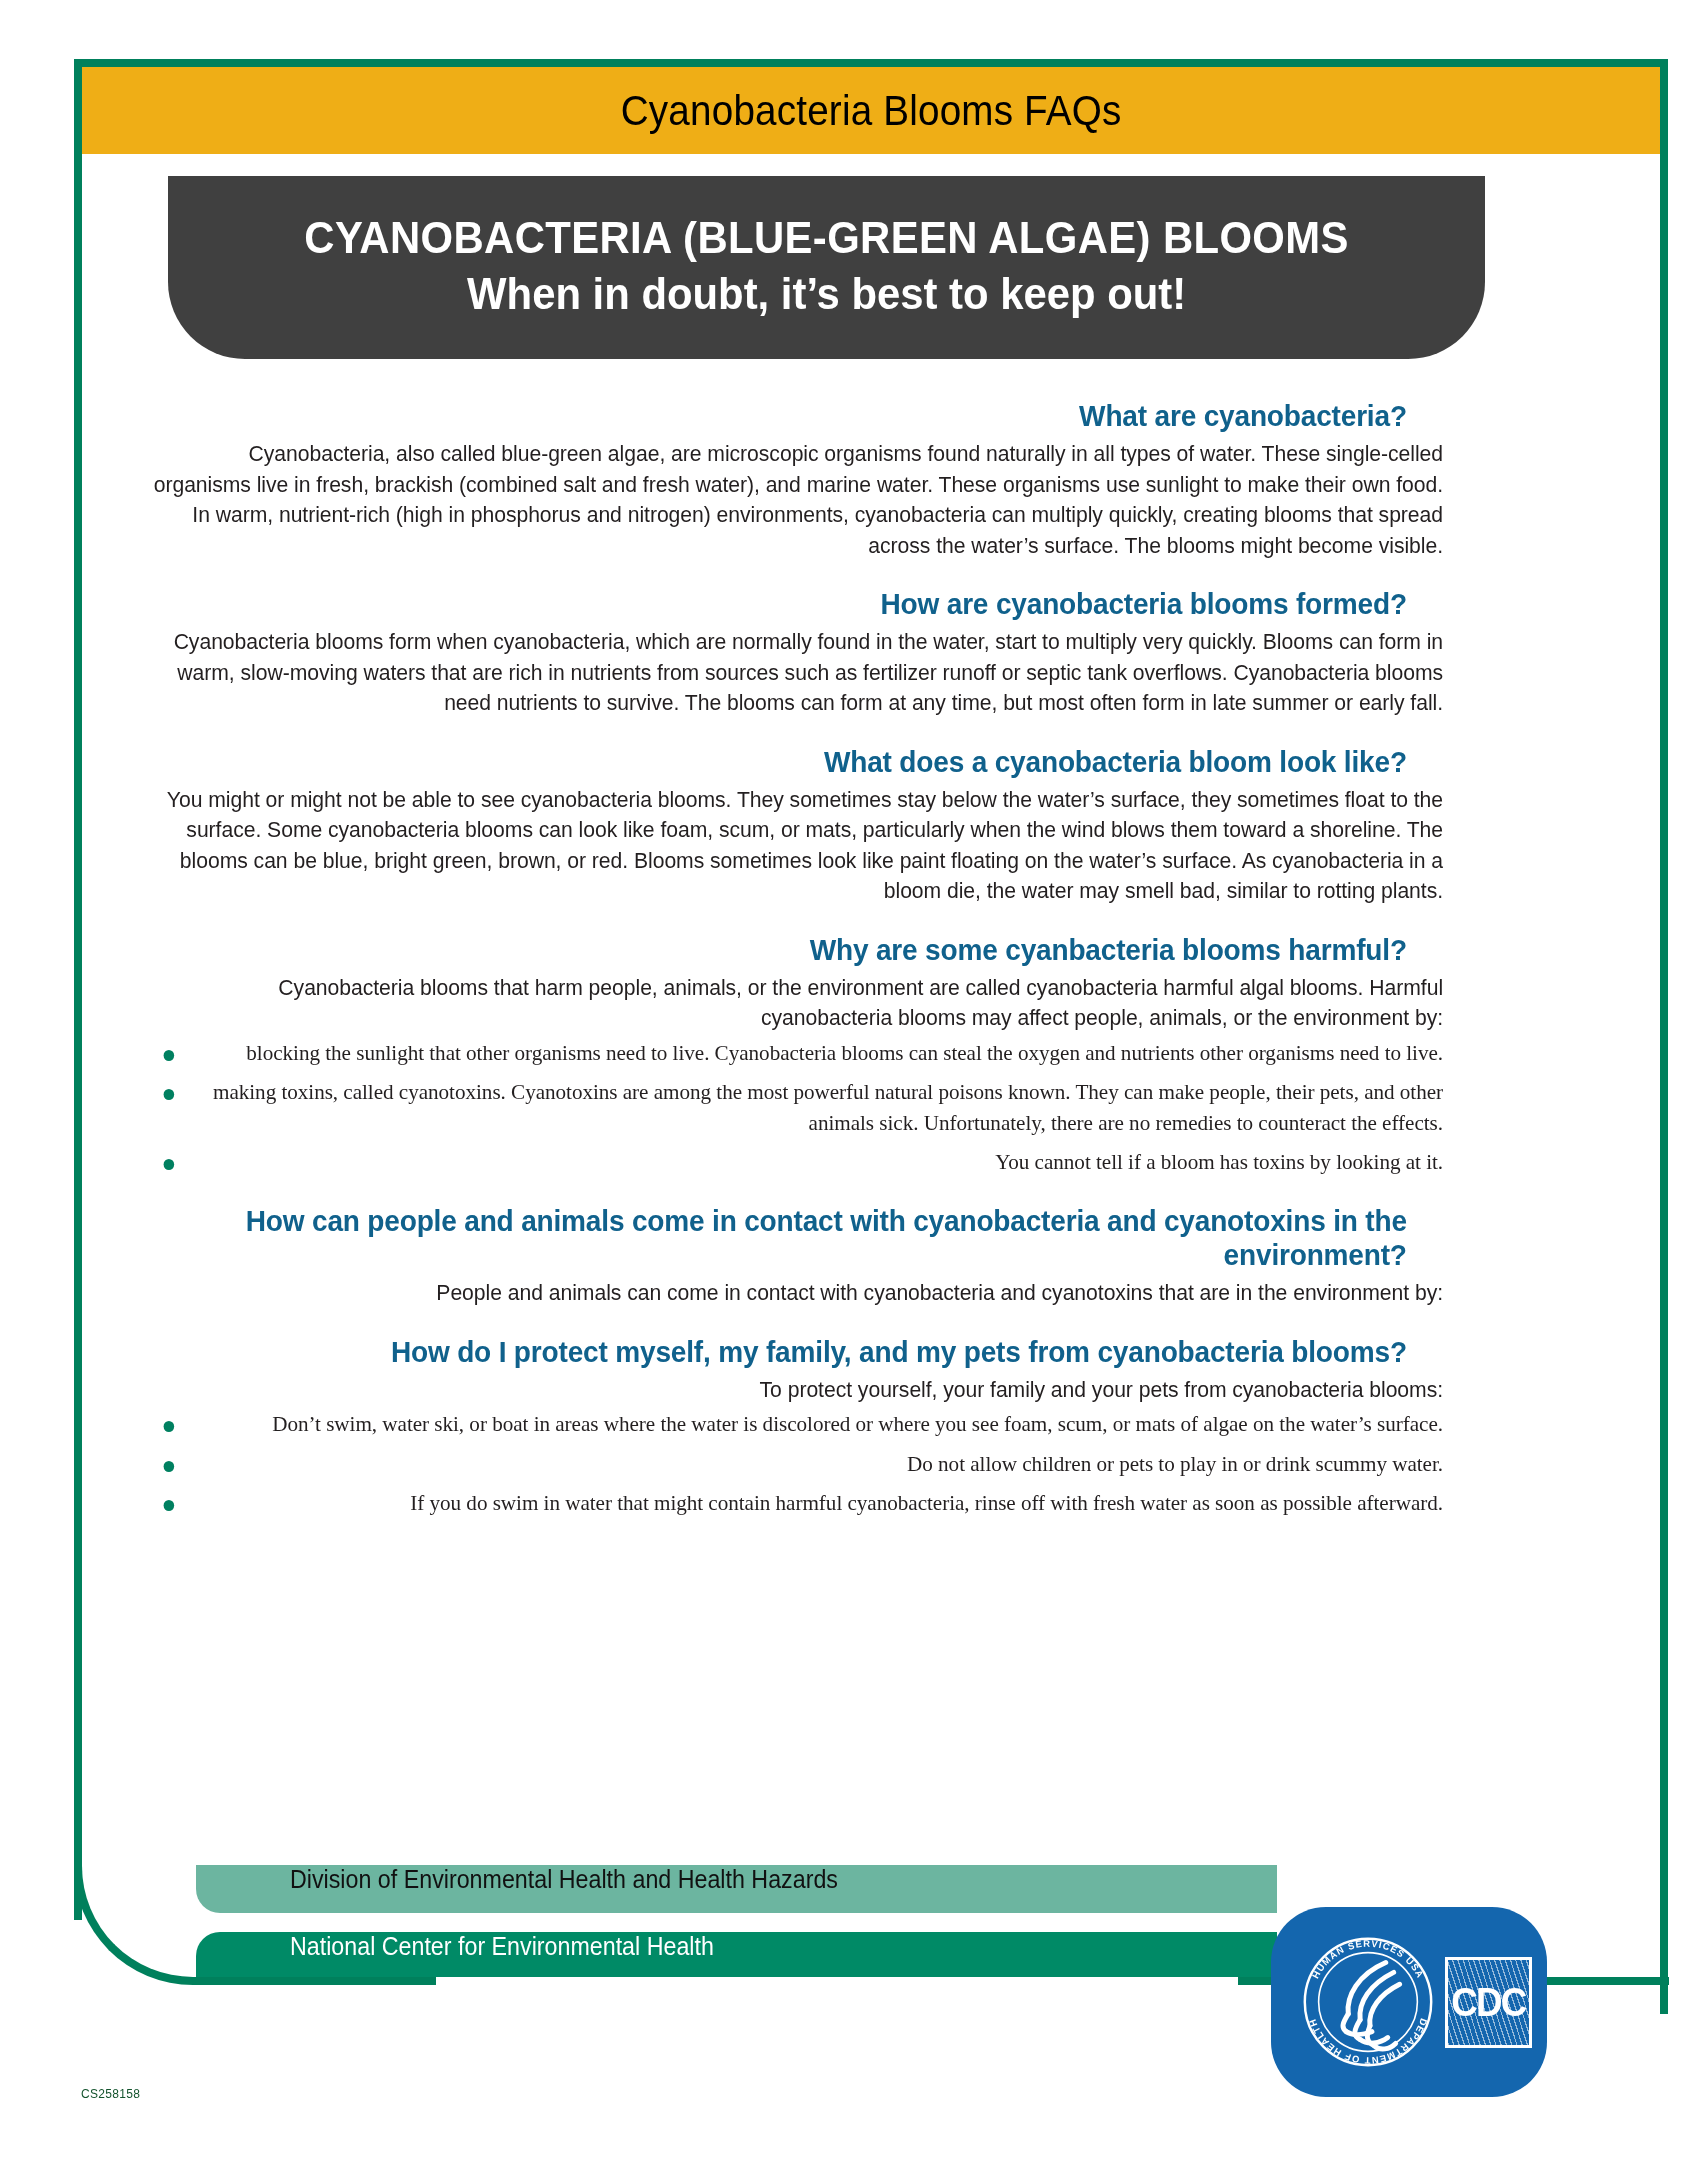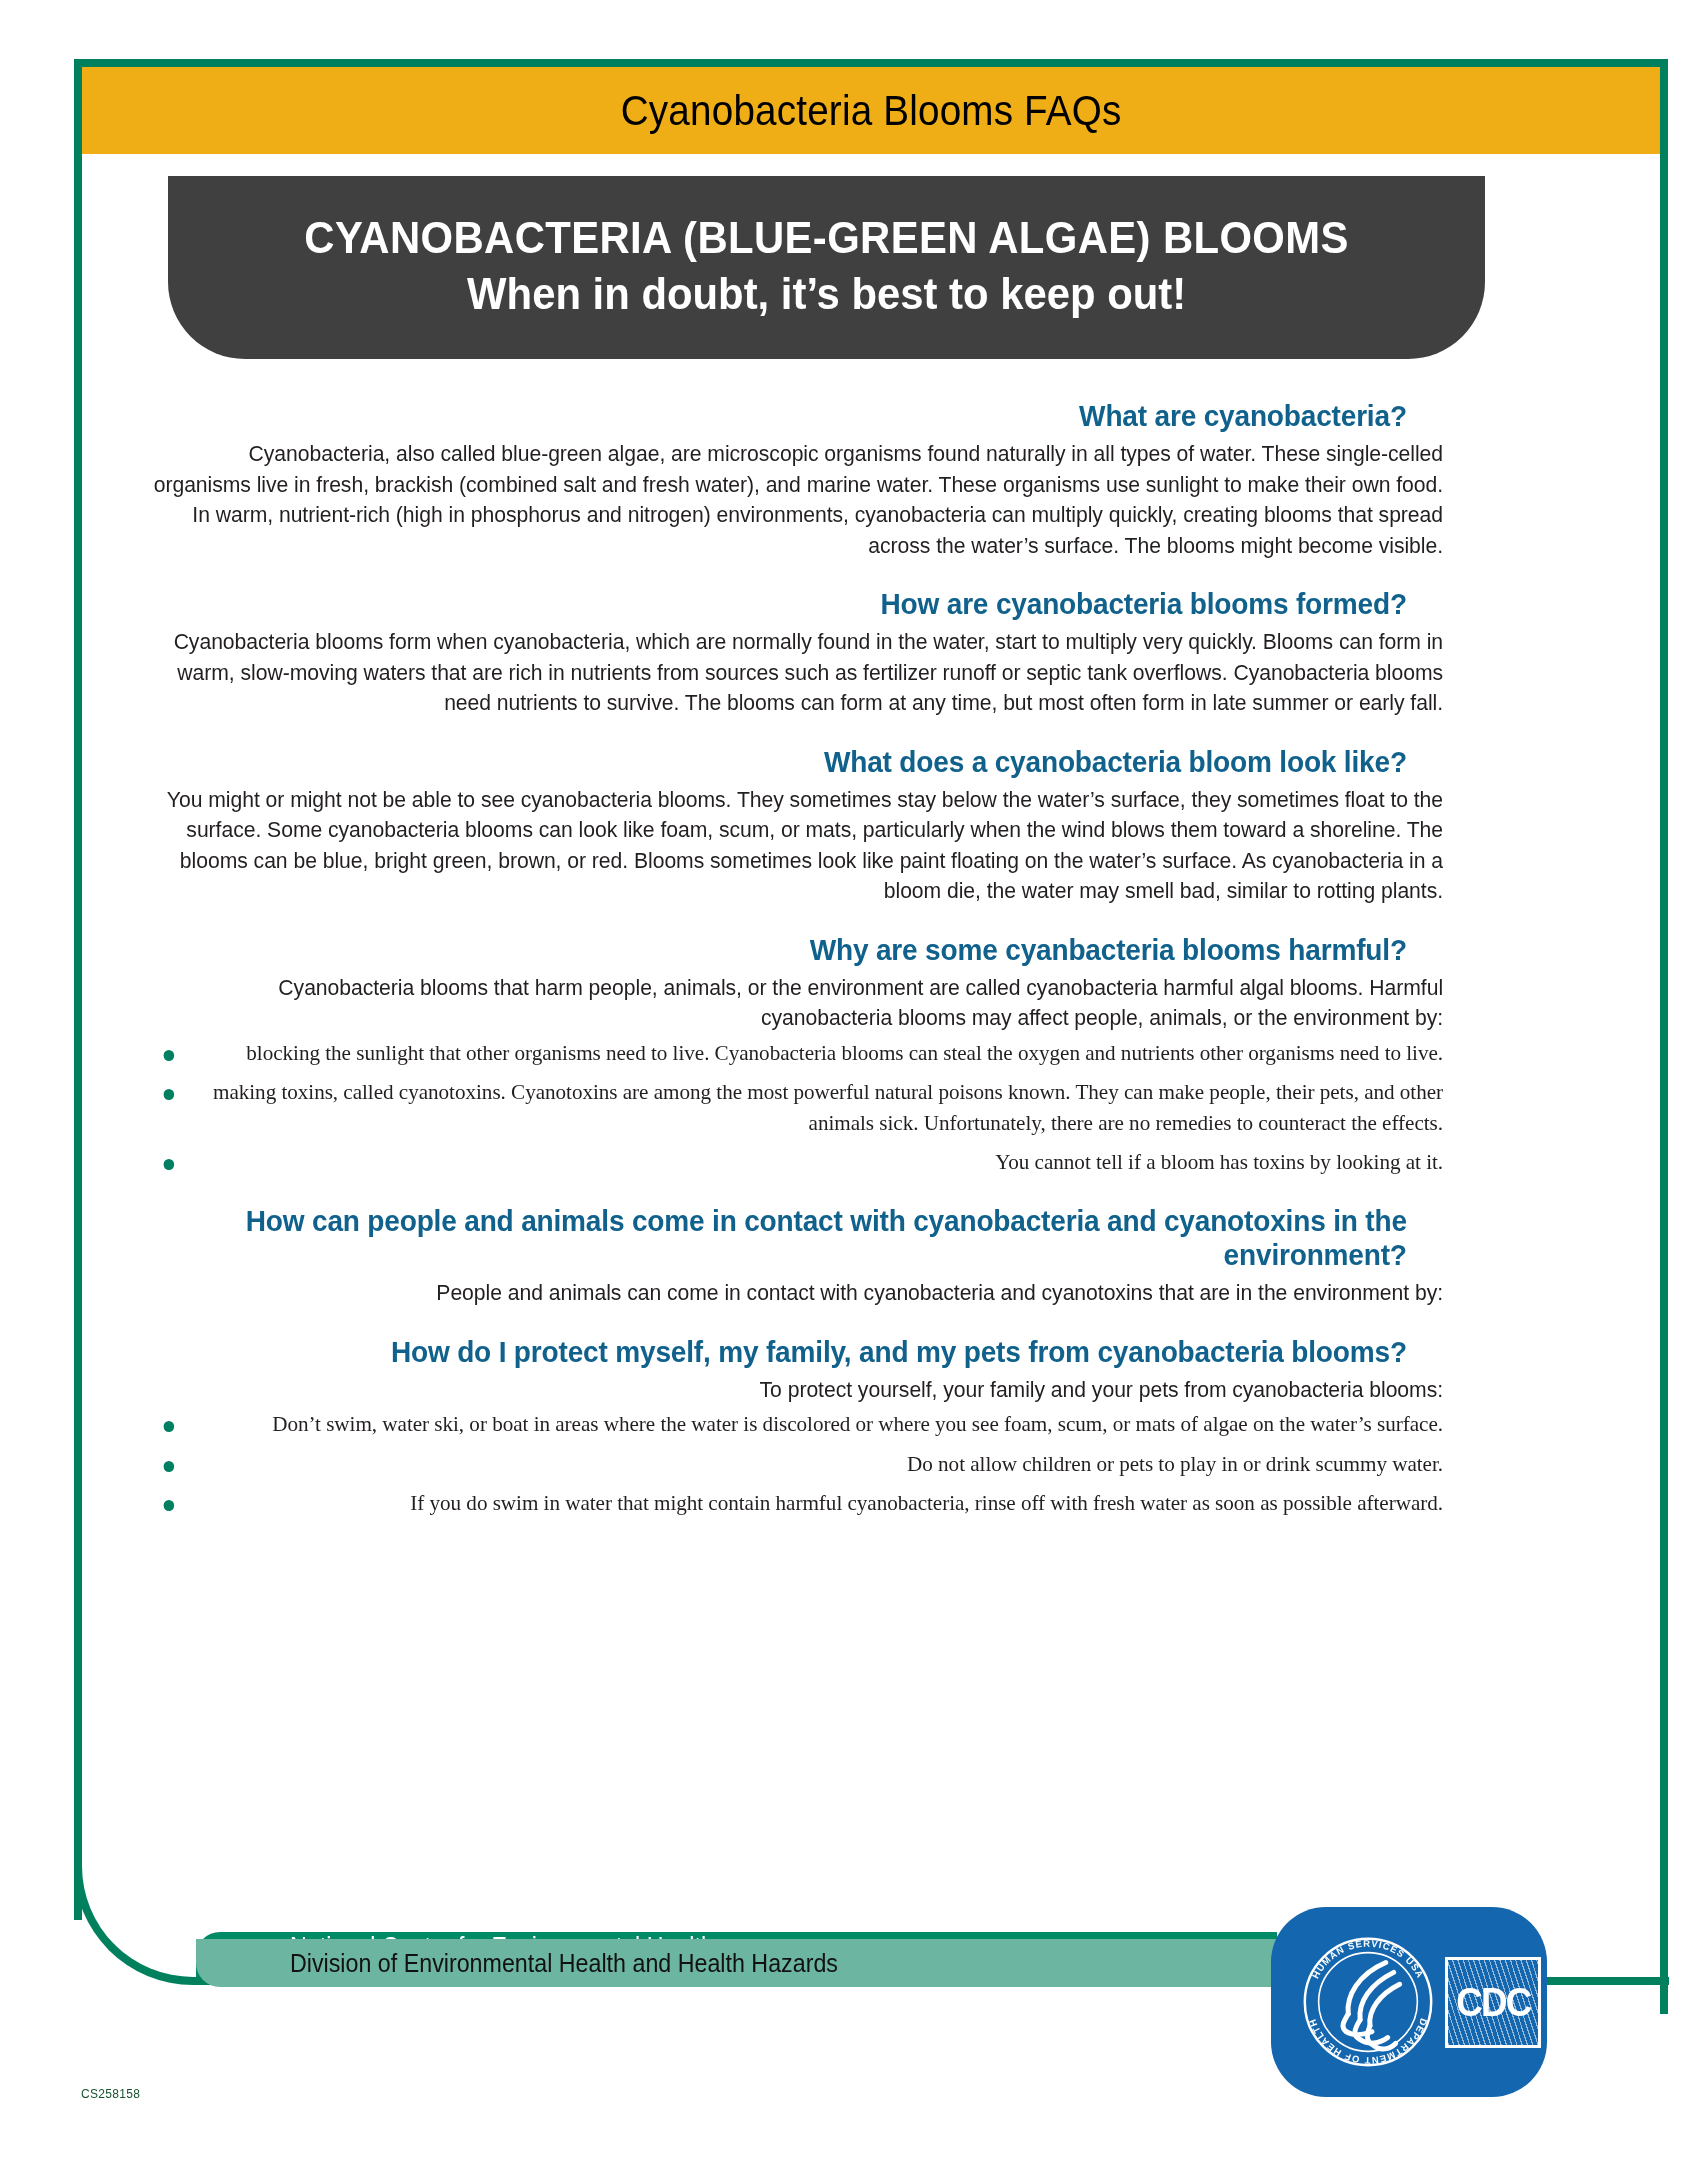"Division of Environmental Health and" .footer-band-bottom { align-items: center -> none; top: 1939px -> 1865px }
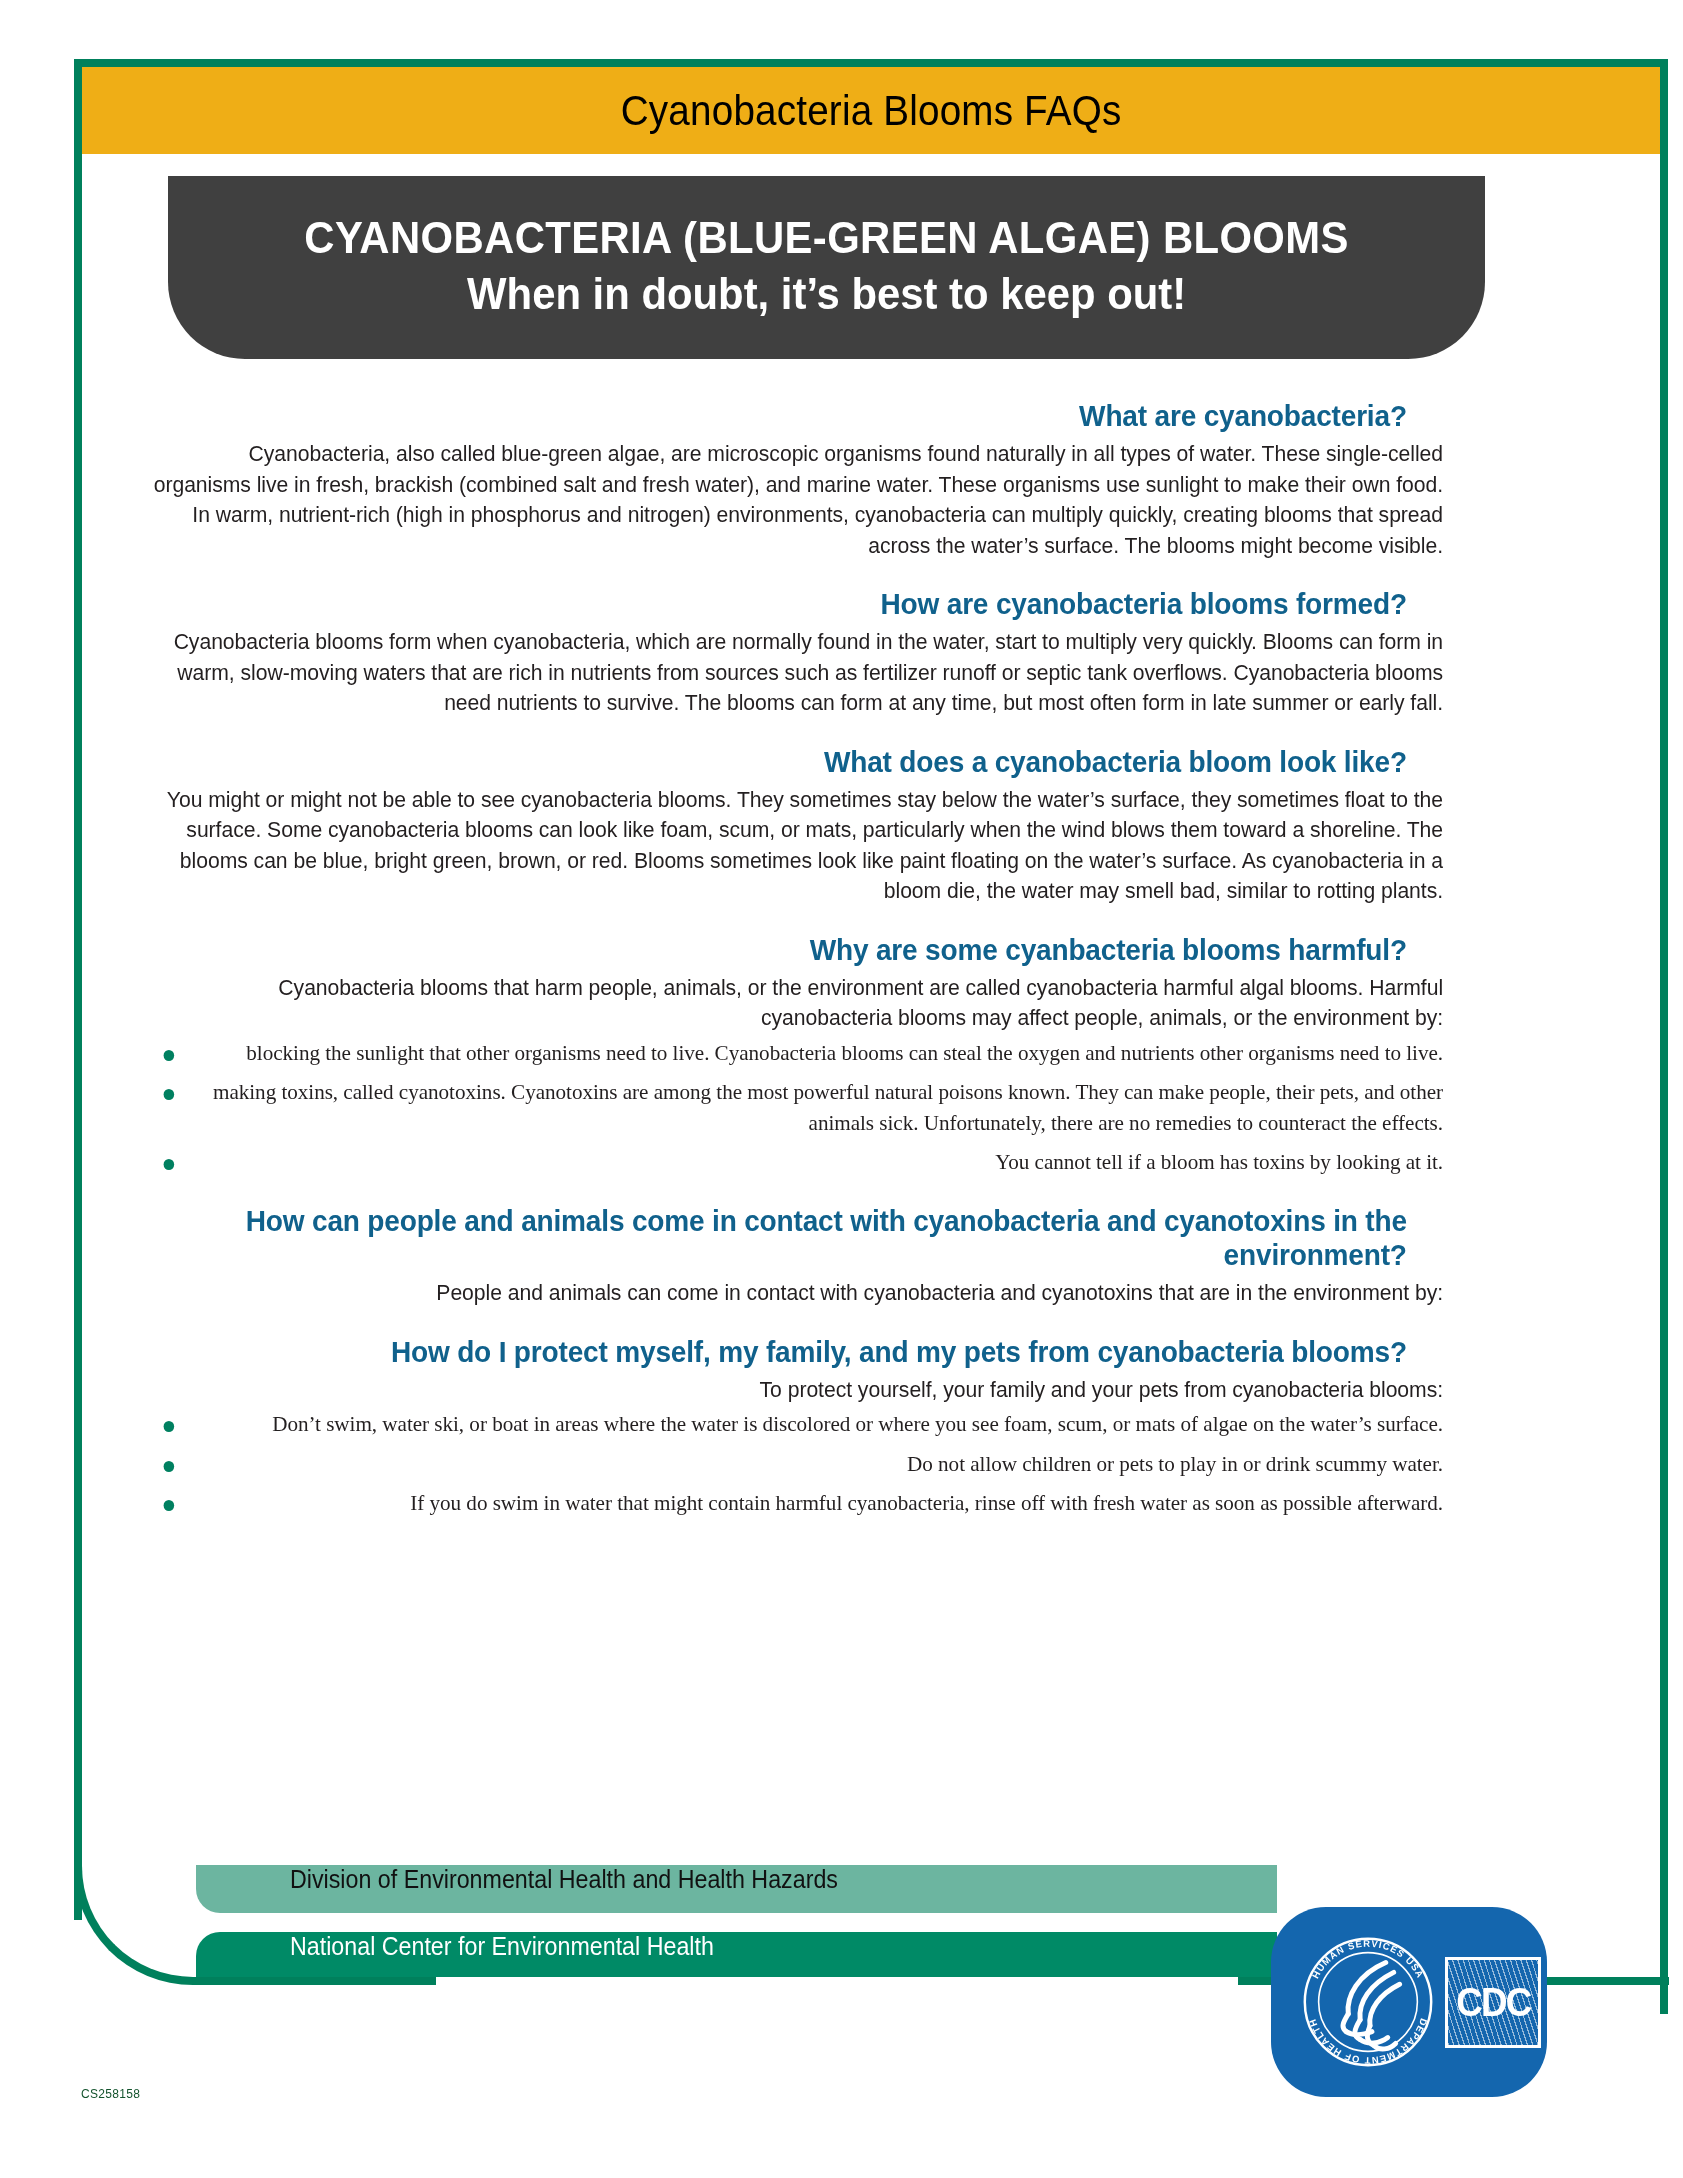"CDC" .cdc-wordmark { width: 96px -> 87px }
